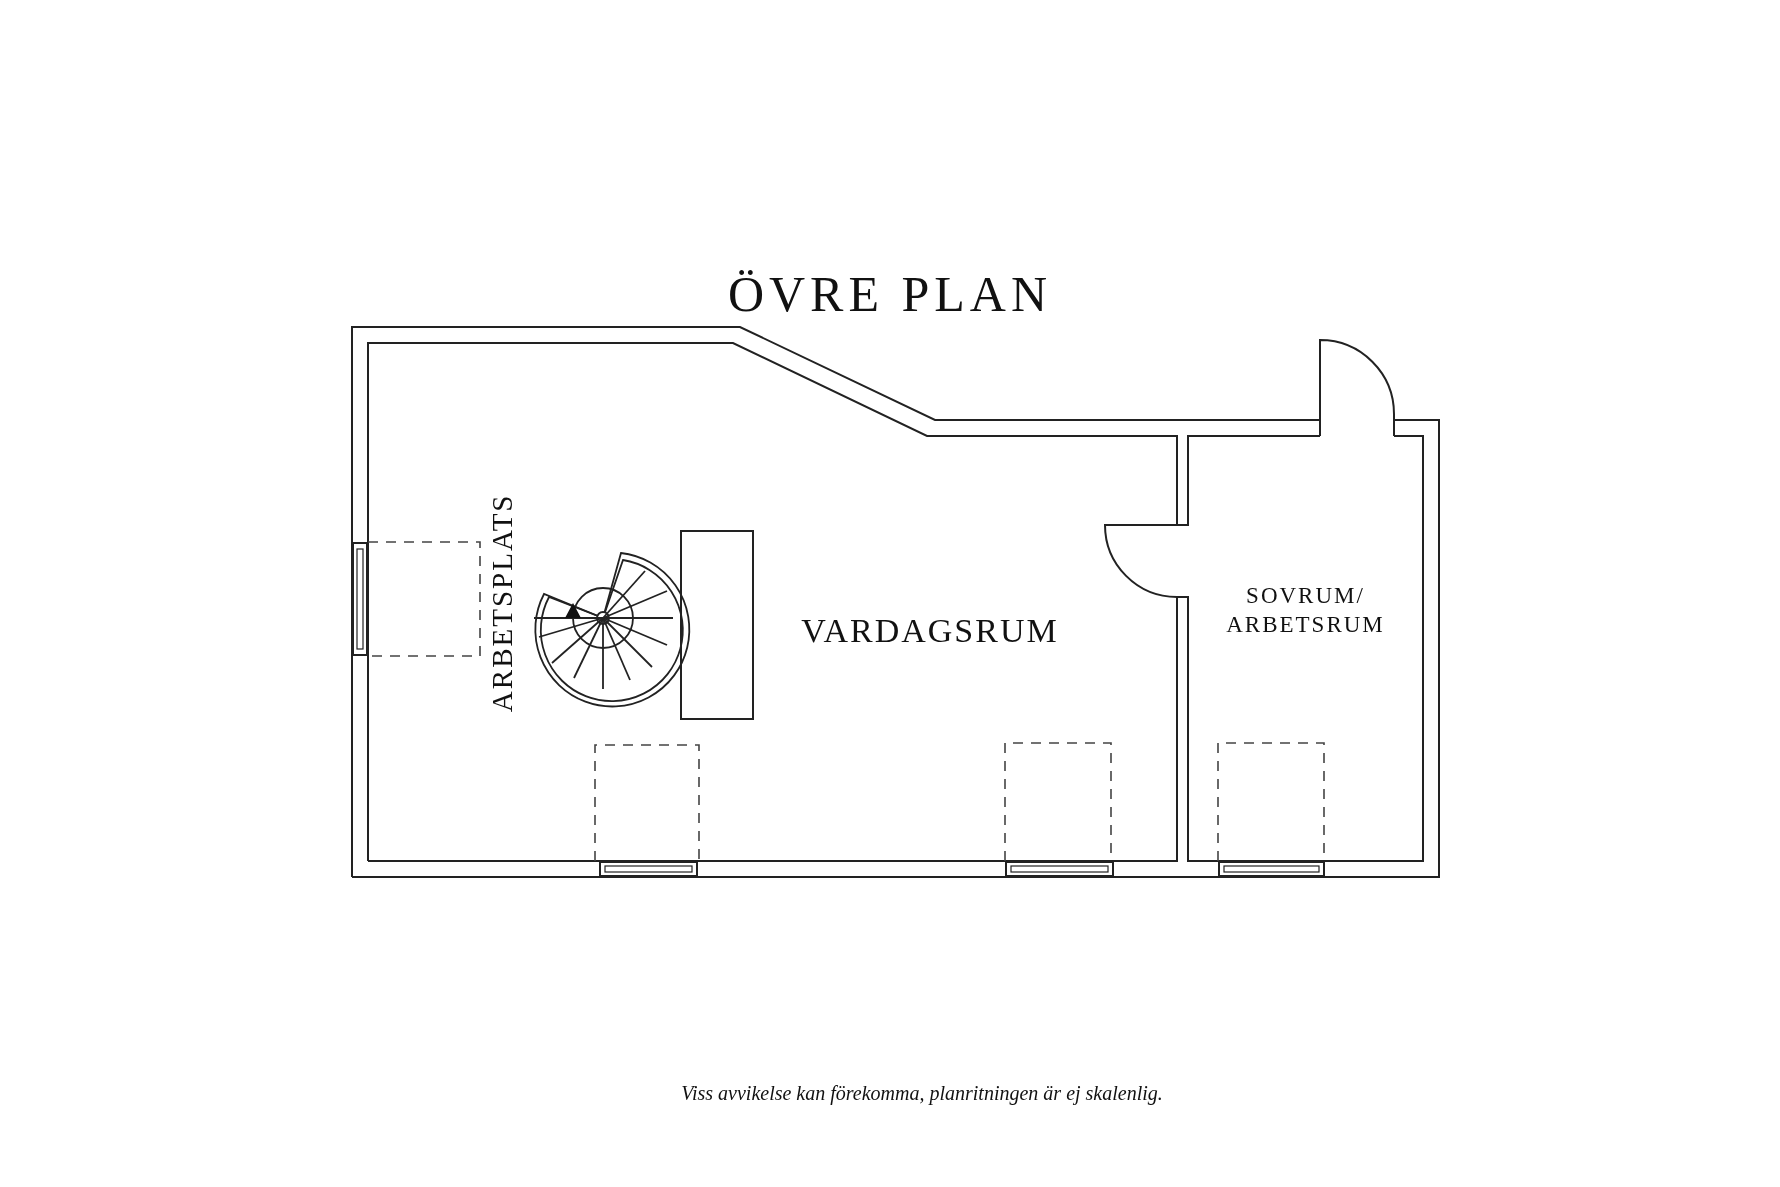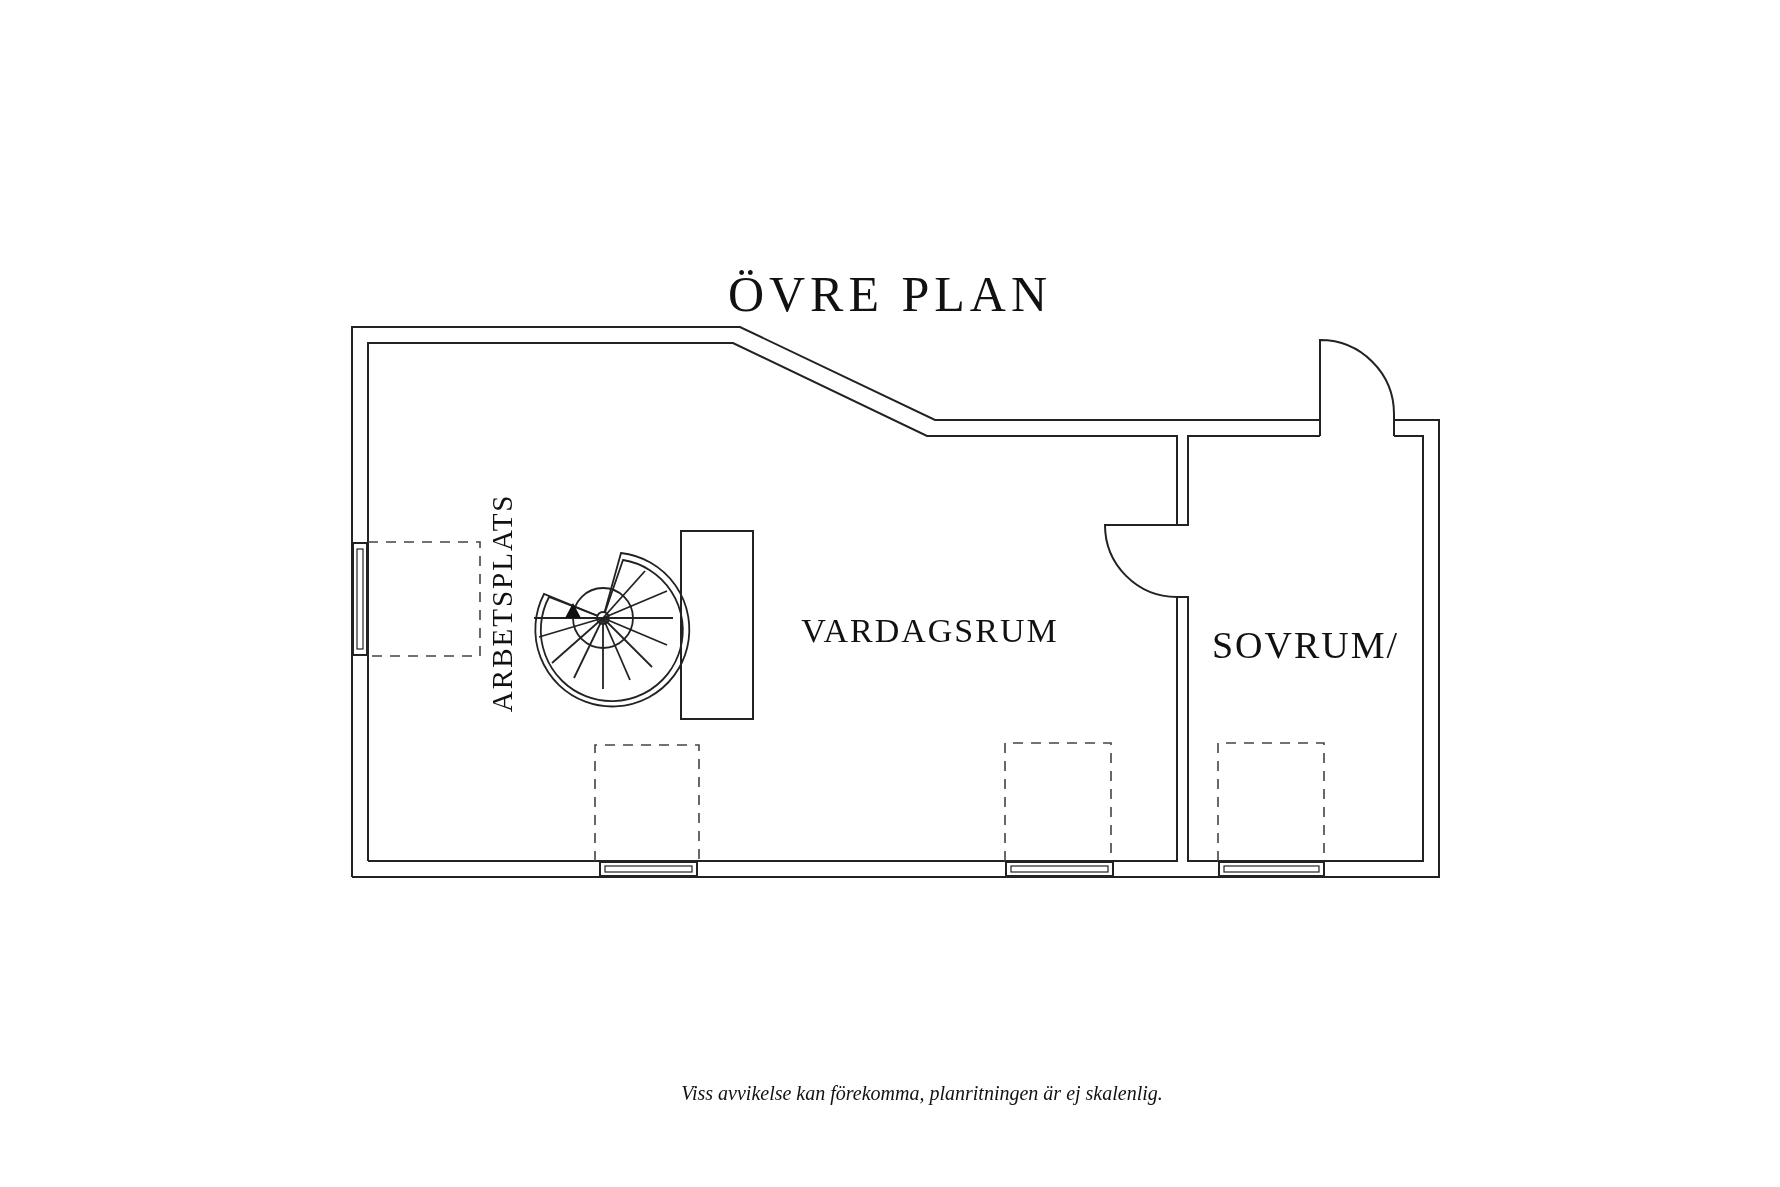"SOVRUM/" .lbl-sovrum { font-size: 38px -> 23px; top: 622px -> 582px }
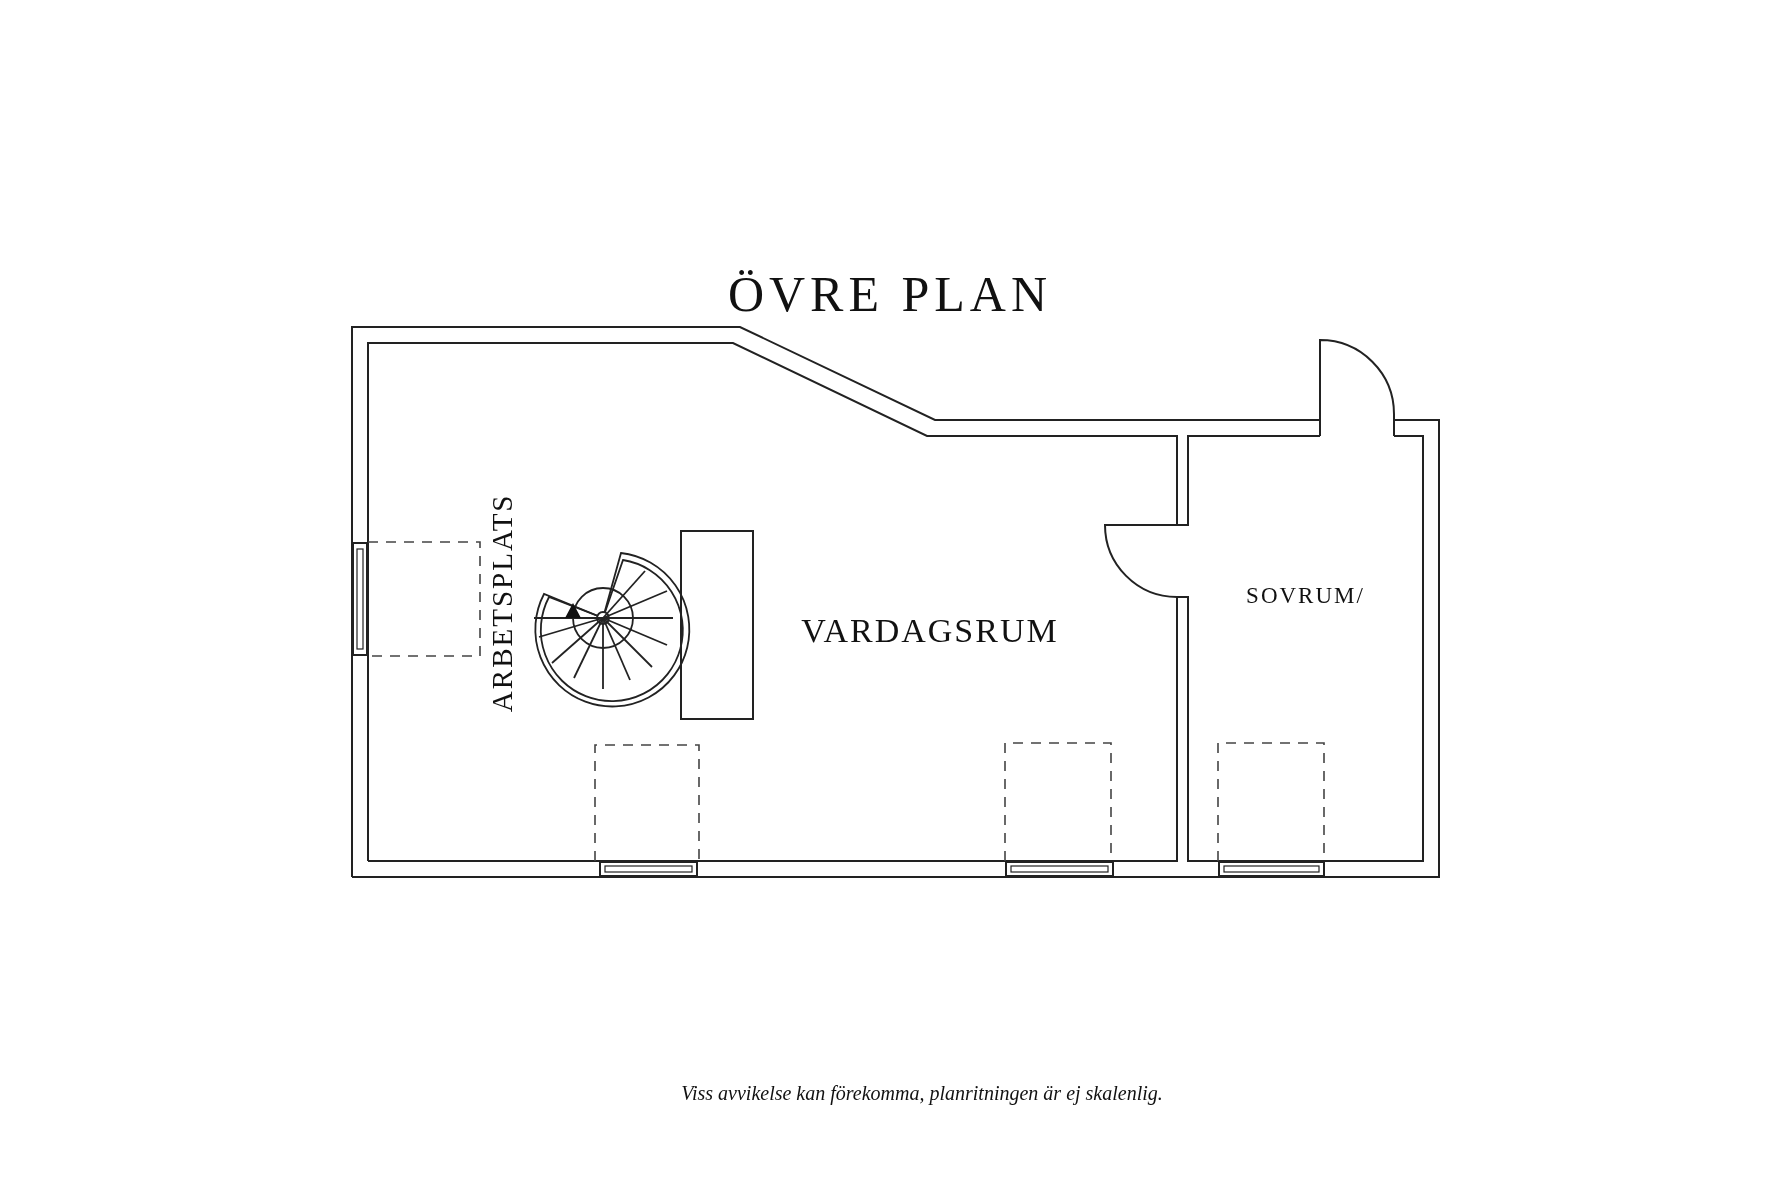"ARBETSRUM" div { html: none -> <div>ARBETSRUM</div> }
